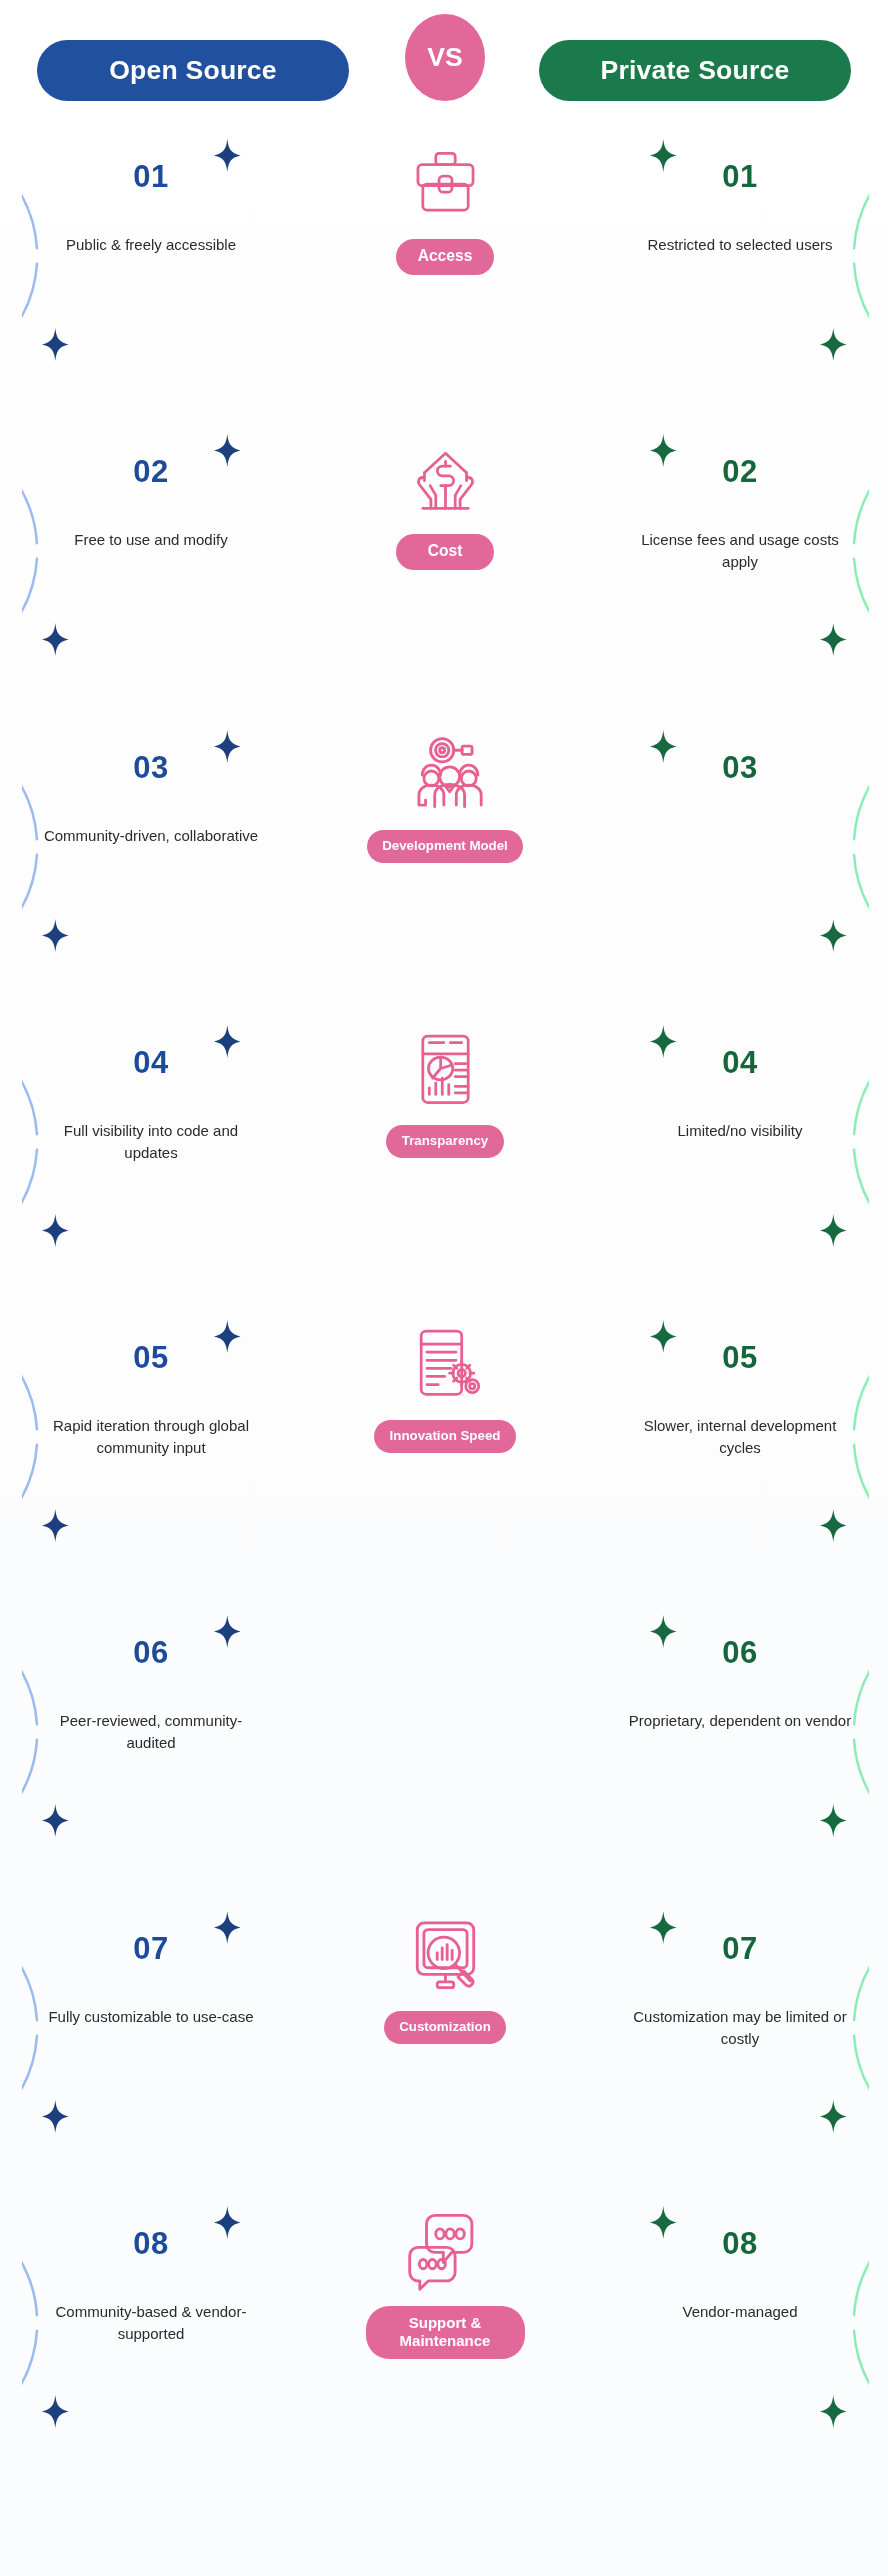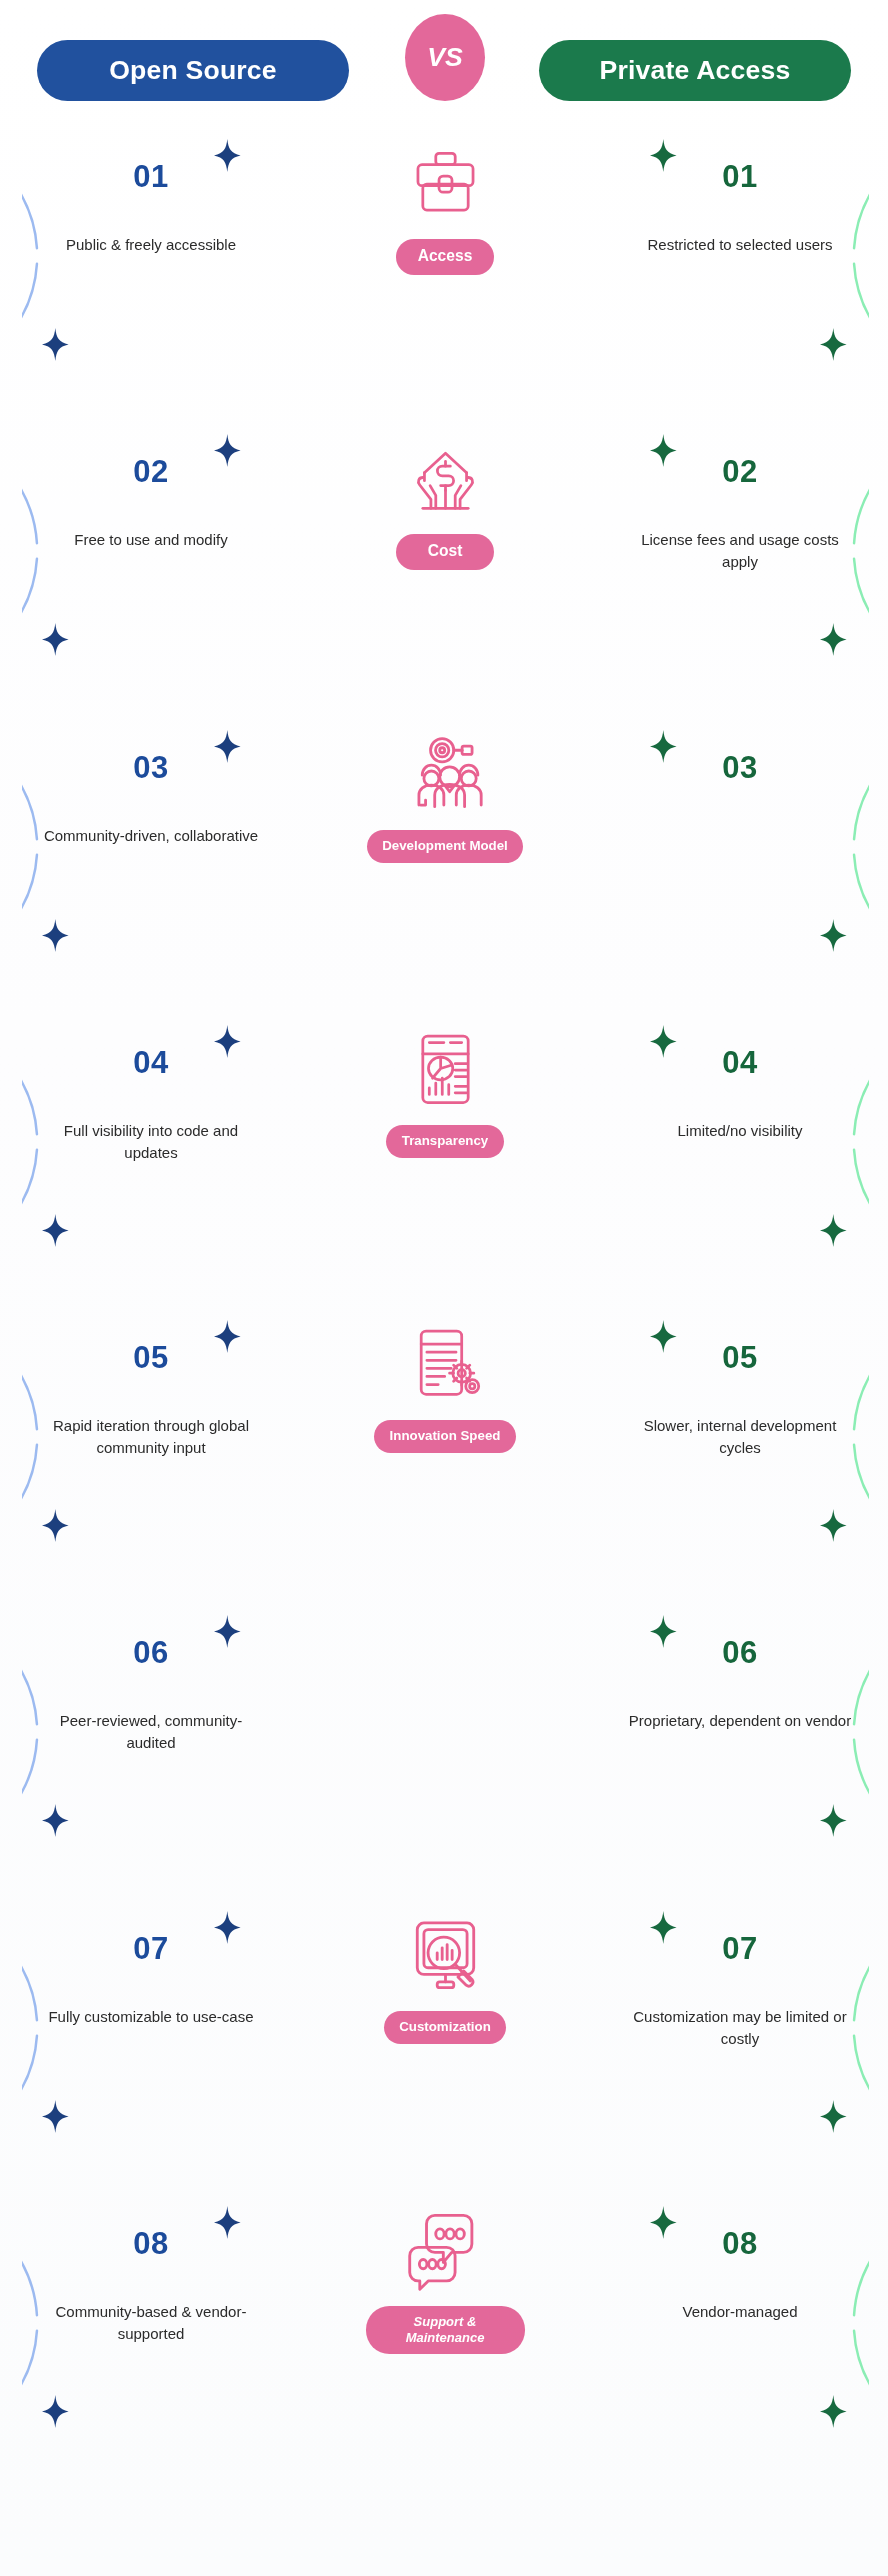"VS" .vs-badge { font-style: italic -> none }
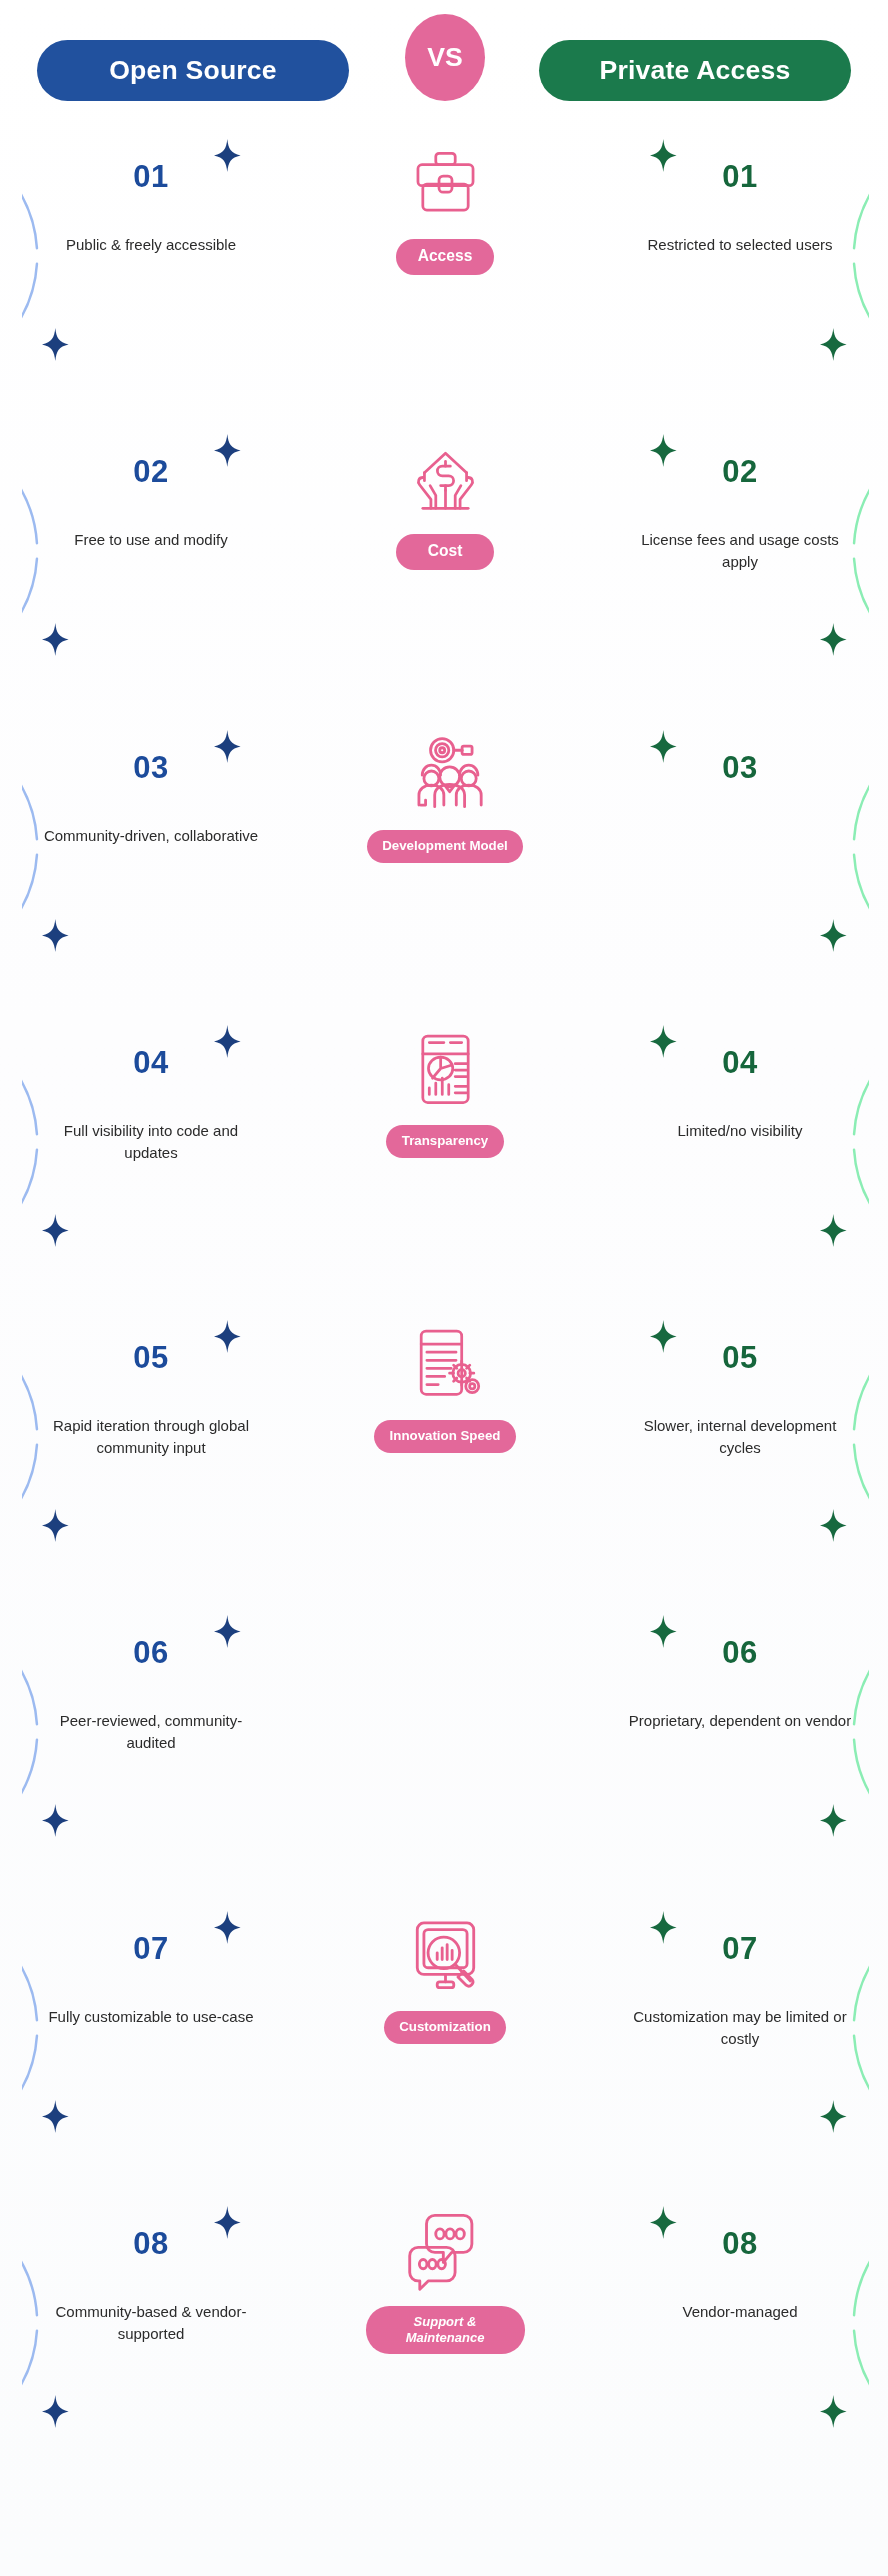"Private Access" div.pill-head { text: Access -> Source }
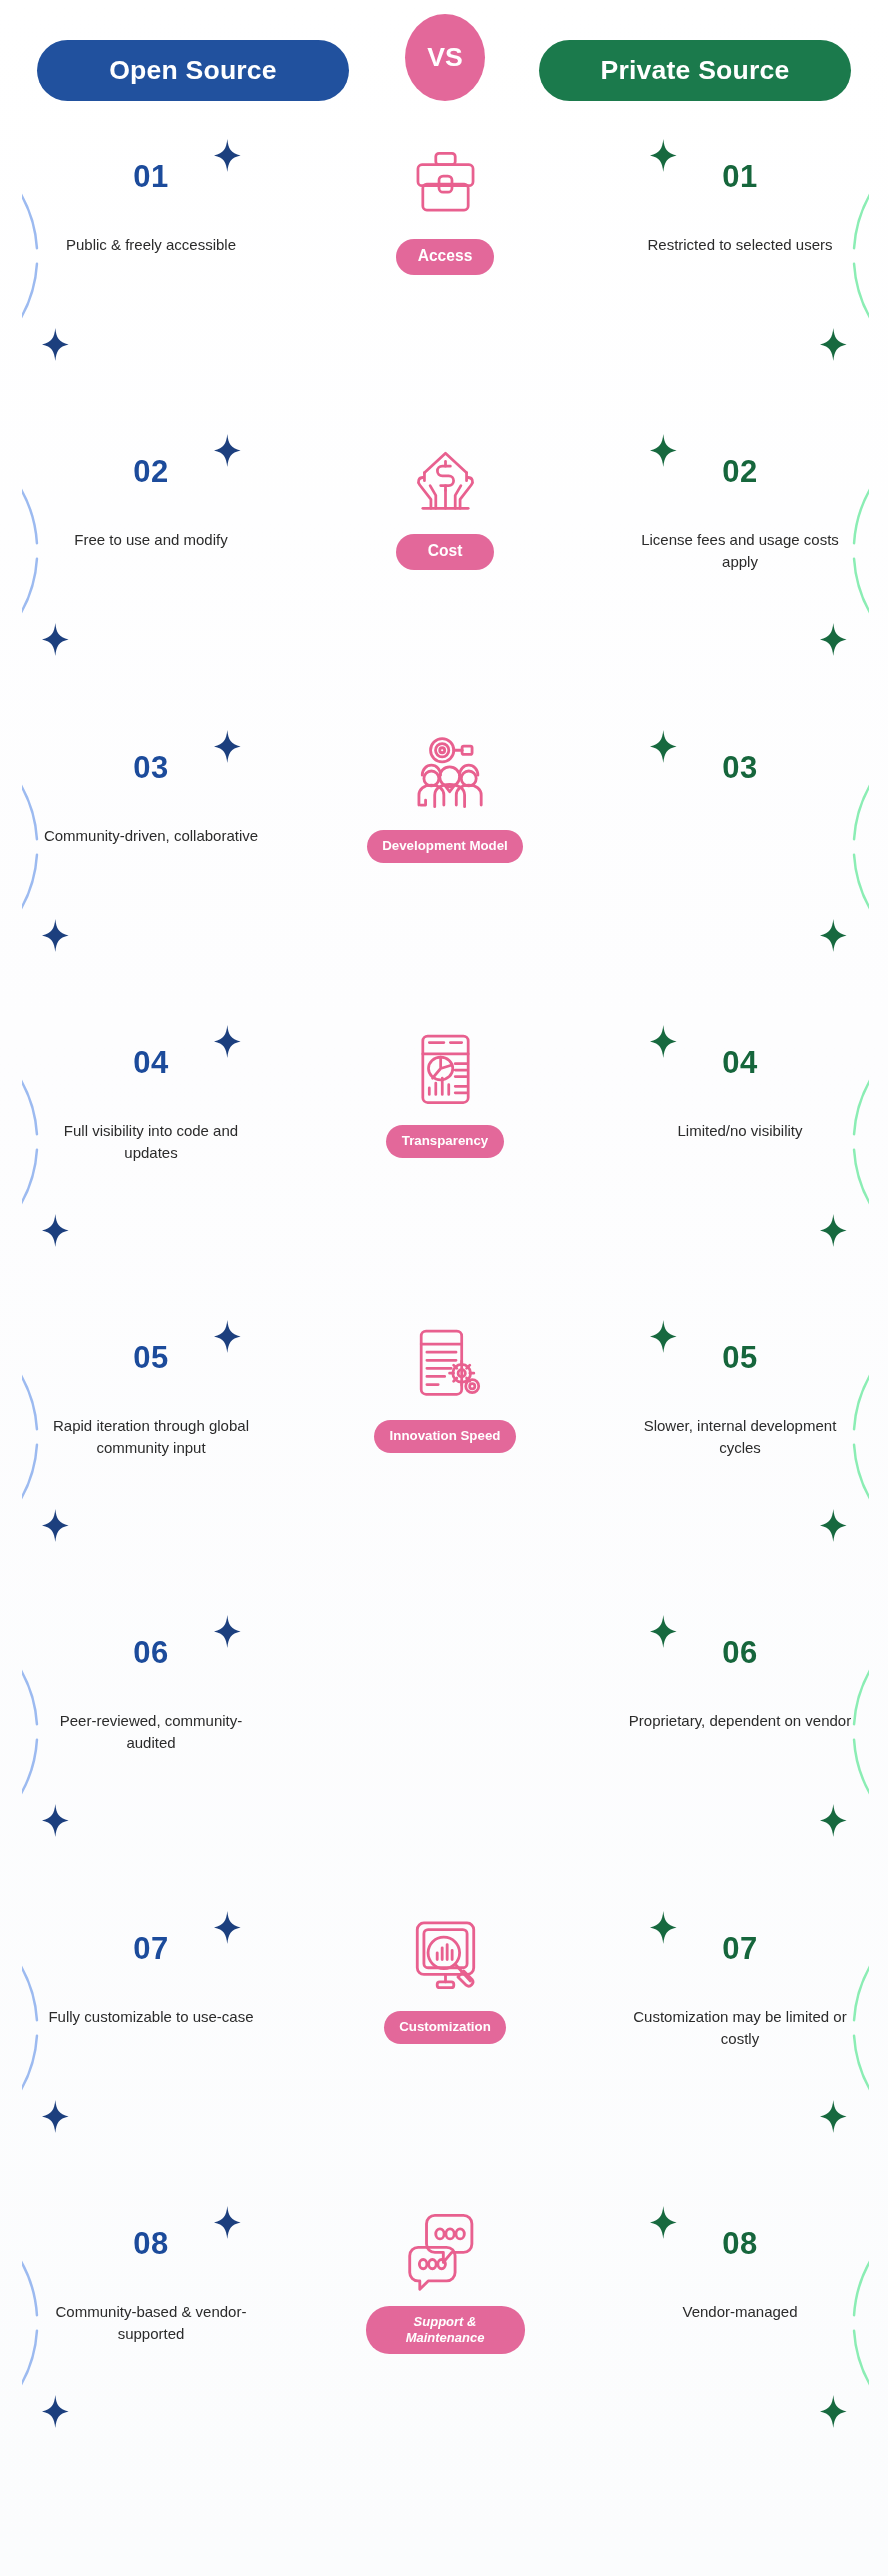"Support & Maintenance" .pill-cat.tiny { font-size: 13px -> 15px; font-style: italic -> none }
